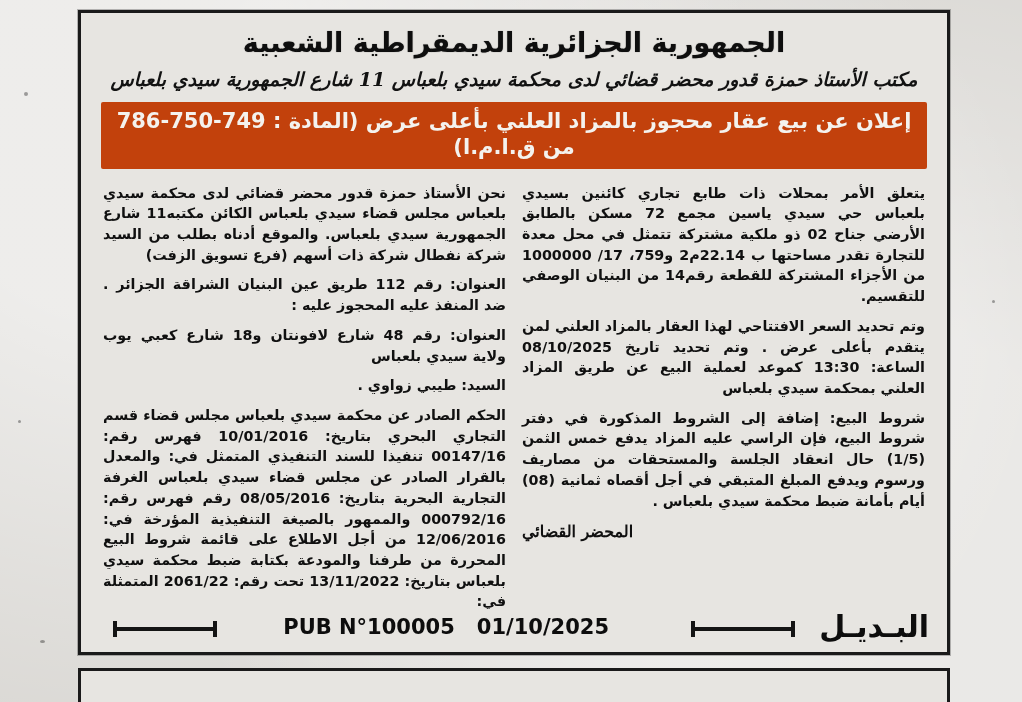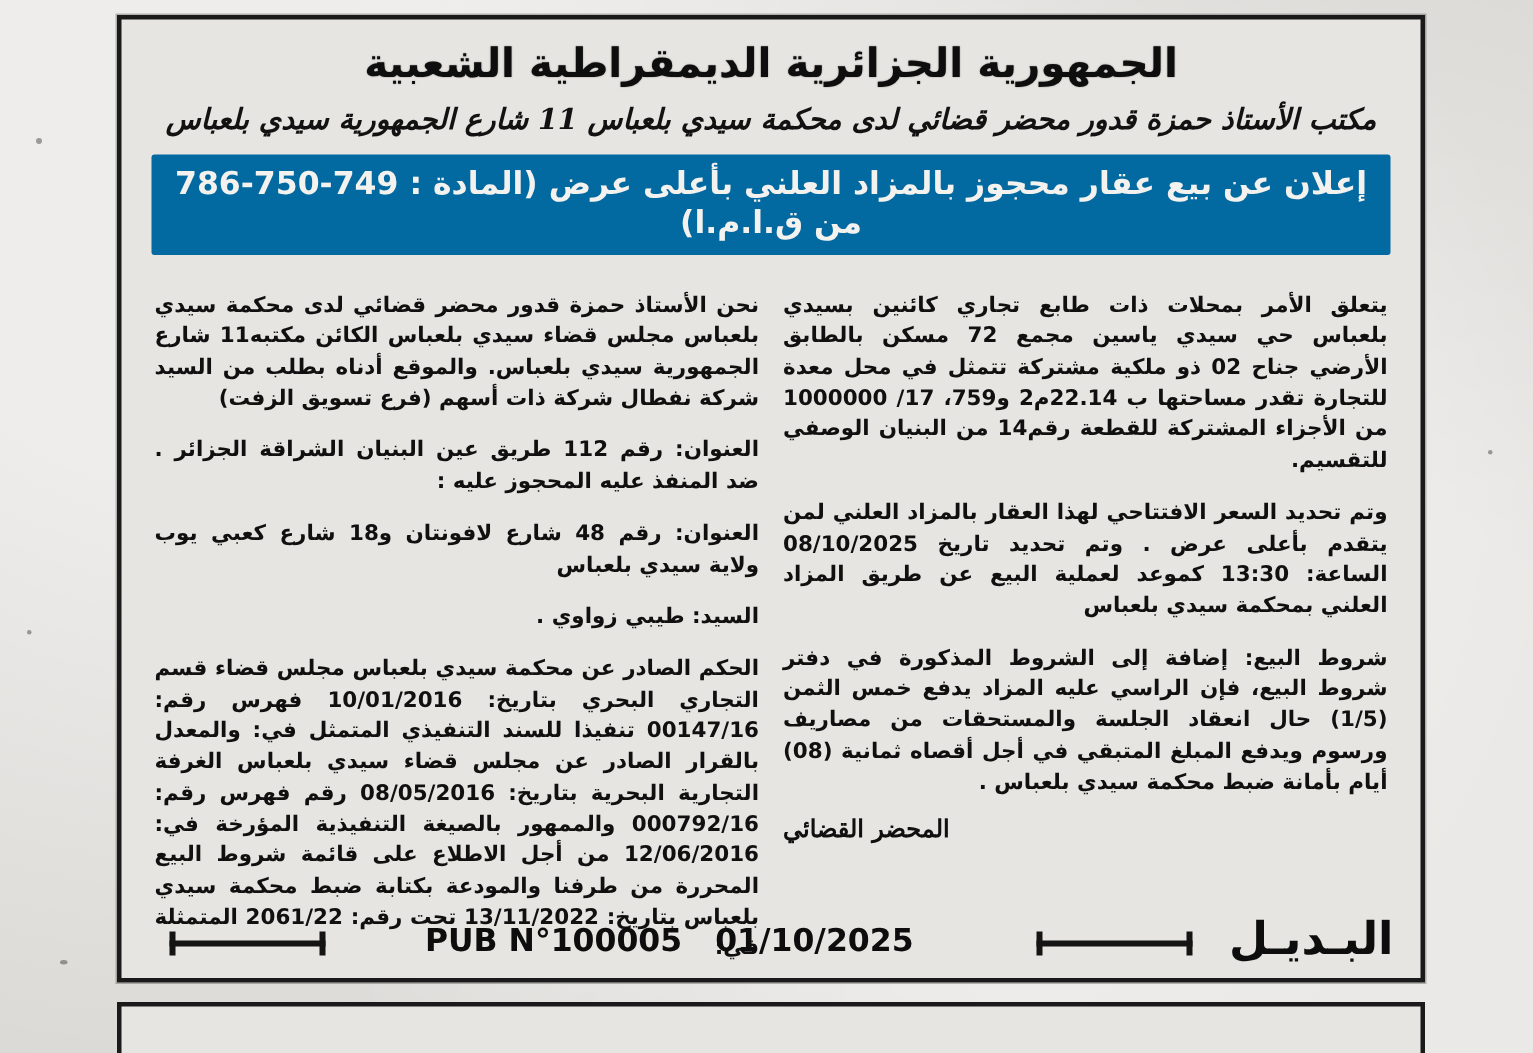"إعلان عن بيع عقار محجوز" .hdr-banner { background: #0369a1 -> #c2410c }
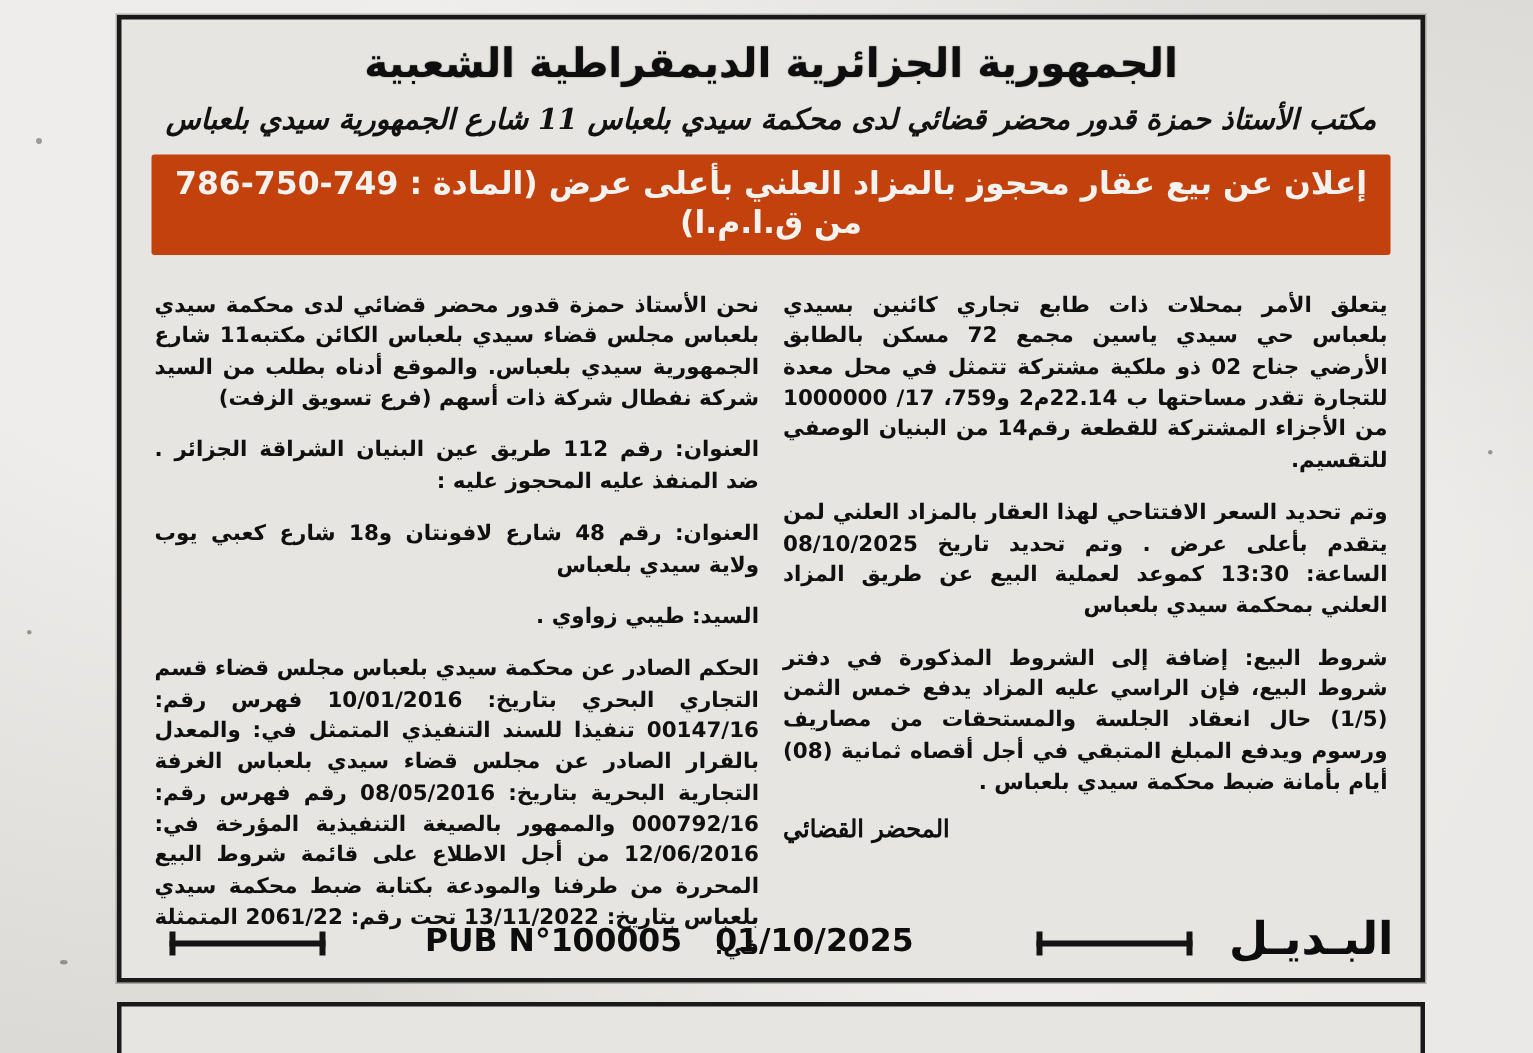"نحن الأستاذ حمزة قدور محضر" .col p { margin: 14px 0 9px 0 -> 4px 0 9px 0 }
